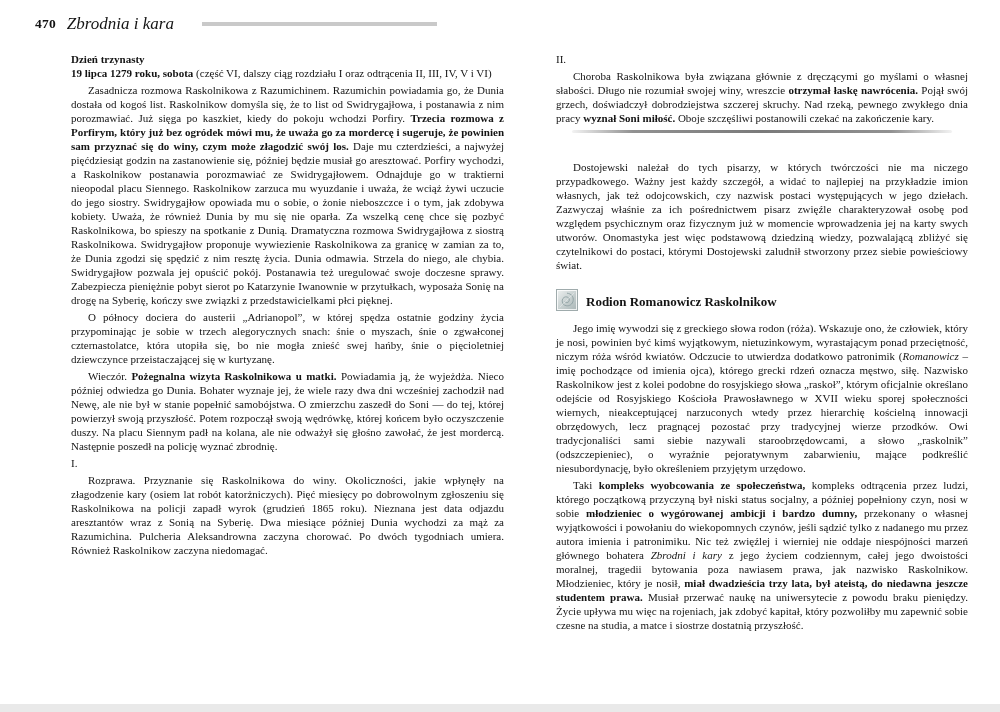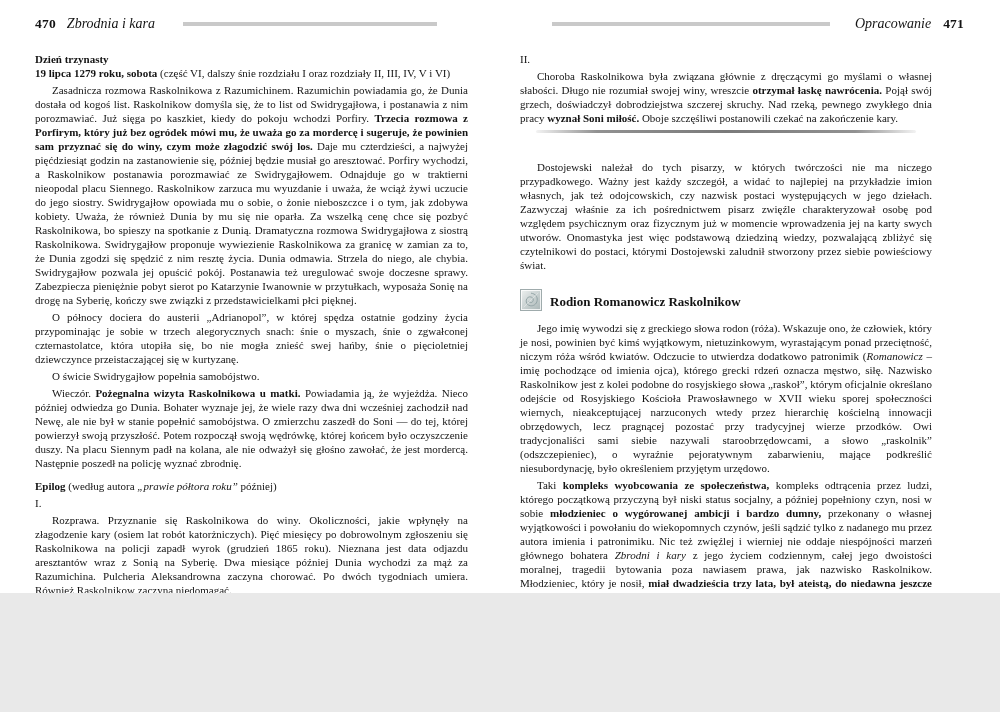"470" .spread { height: 593px -> 704px }
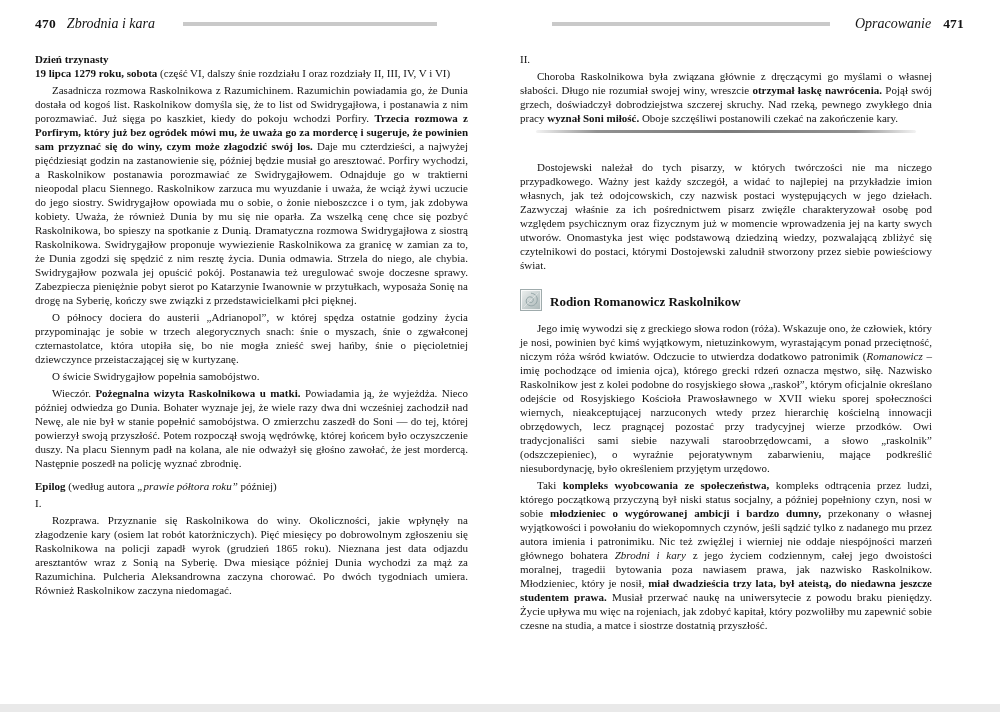"Zbrodnia i kara" .running-title { font-size: 14px -> 17px }
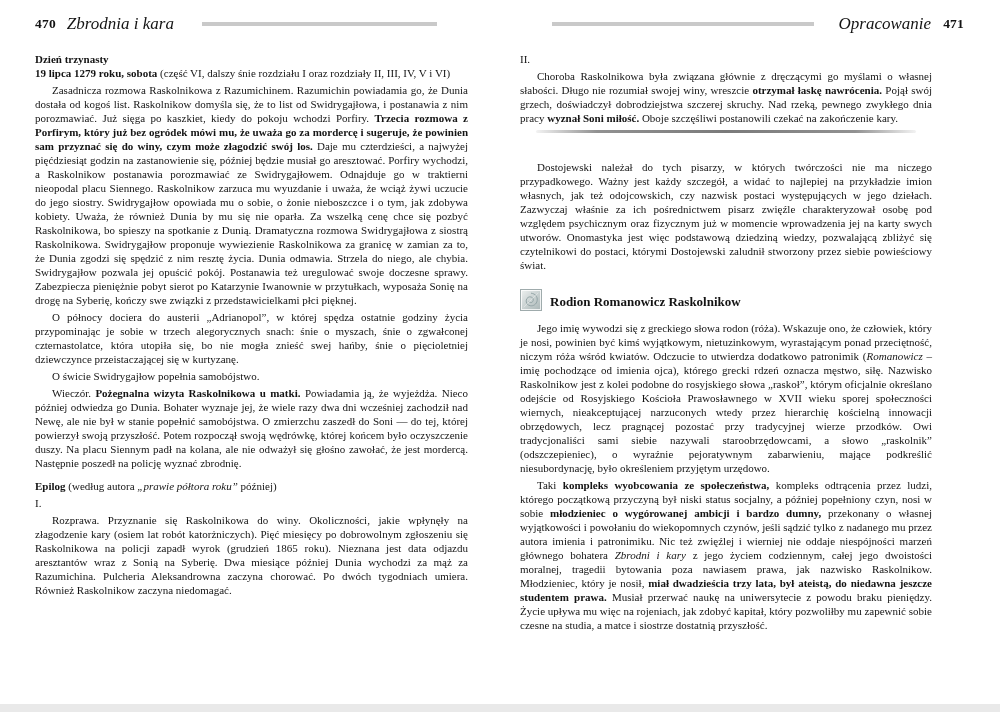"Opracowanie" header.page-header { html: <header> <span></span> <span>Opracowanie</span> <span>471</span> </header> -> none }
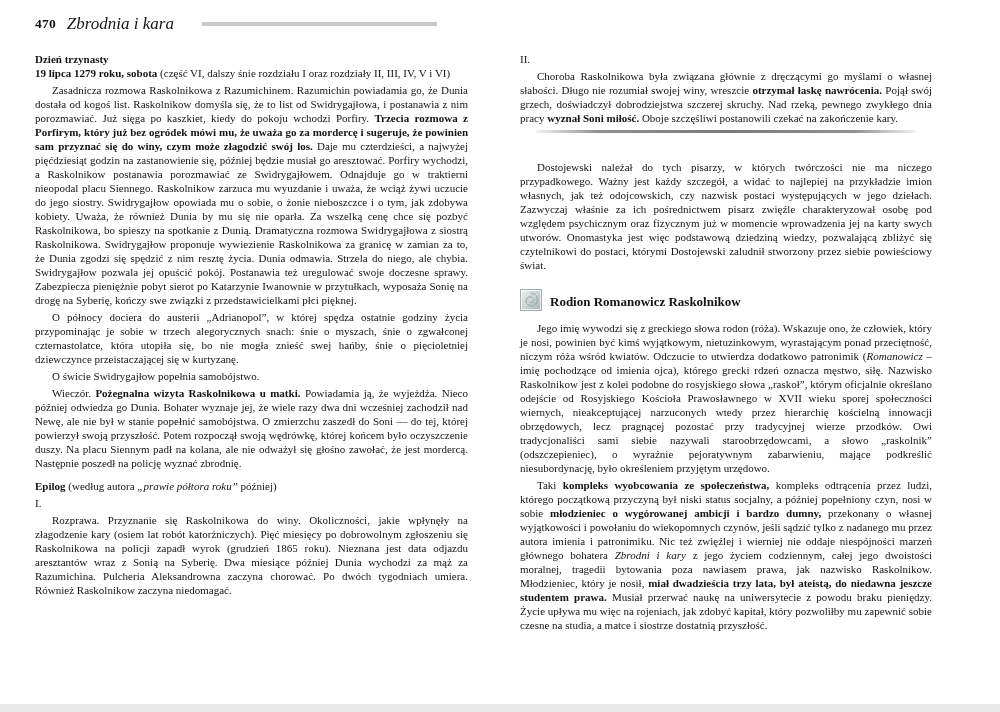"Dzień trzynasty" .page-body { margin-left: none -> 36px }
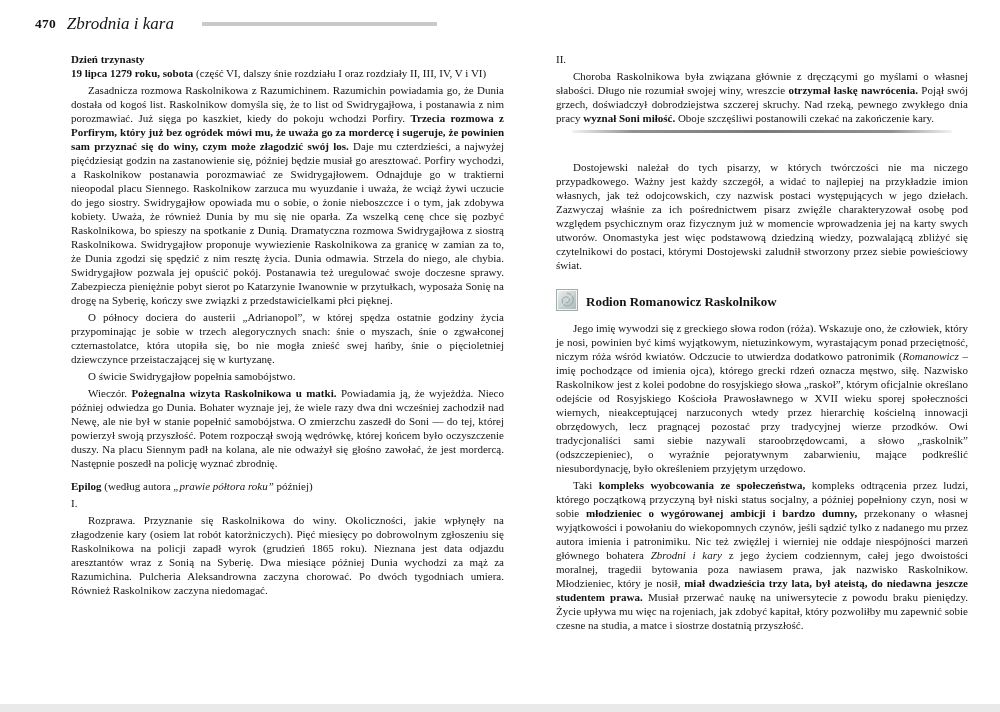"(część VI, dalszy śnie rozdziału" span { text: śnie rozdziału I oraz rozdziały -> ciąg rozdziału I oraz odtrącenia }
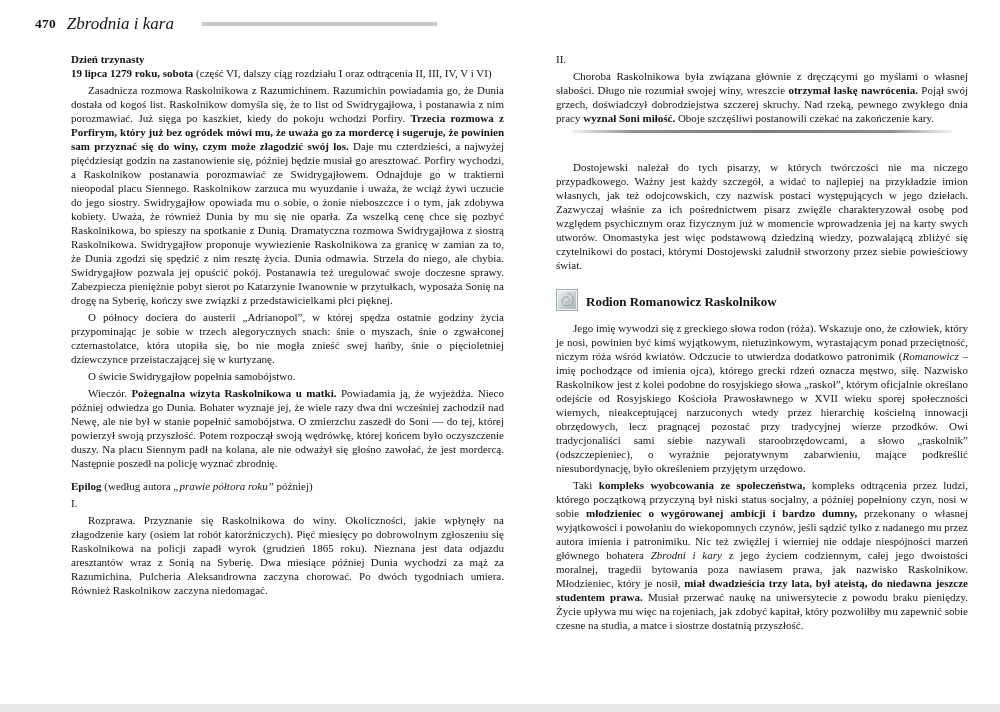"O świcie Swidrygajłow popełnia" div.blk { html: <div><span>O świcie Swidrygajłow popełnia samobójstwo.</span></div> -> none }
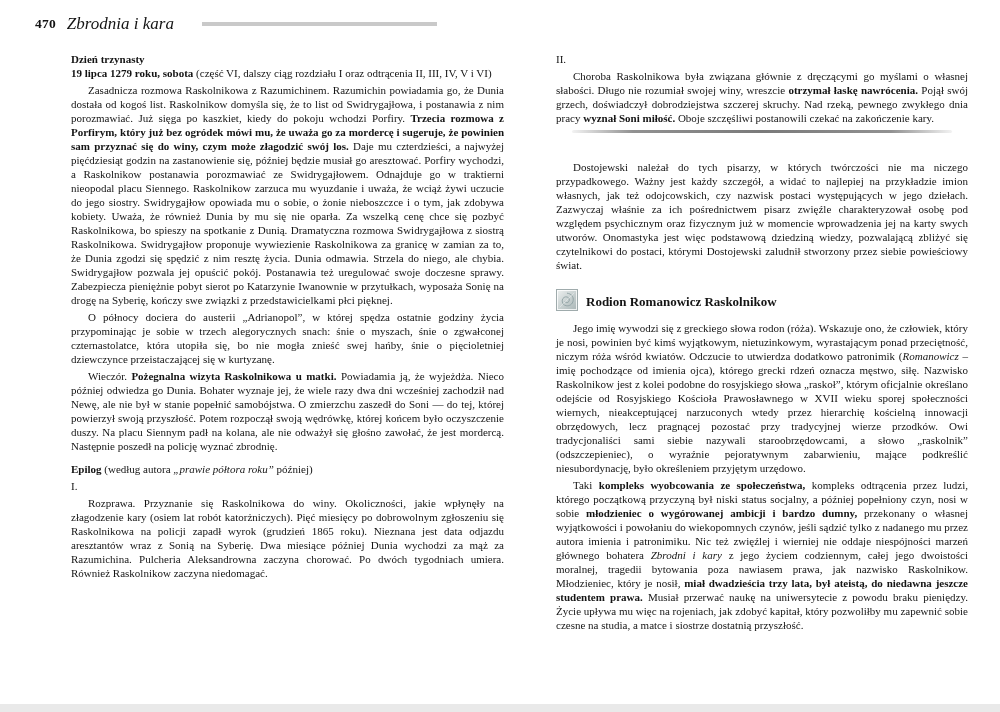"Epilog (według autora „prawie półtora" div.blk { html: <div><span>Epilog</span><span> (według autora </span><span>„prawie półtora roku”</span><span> później)</span></div> -> none }
